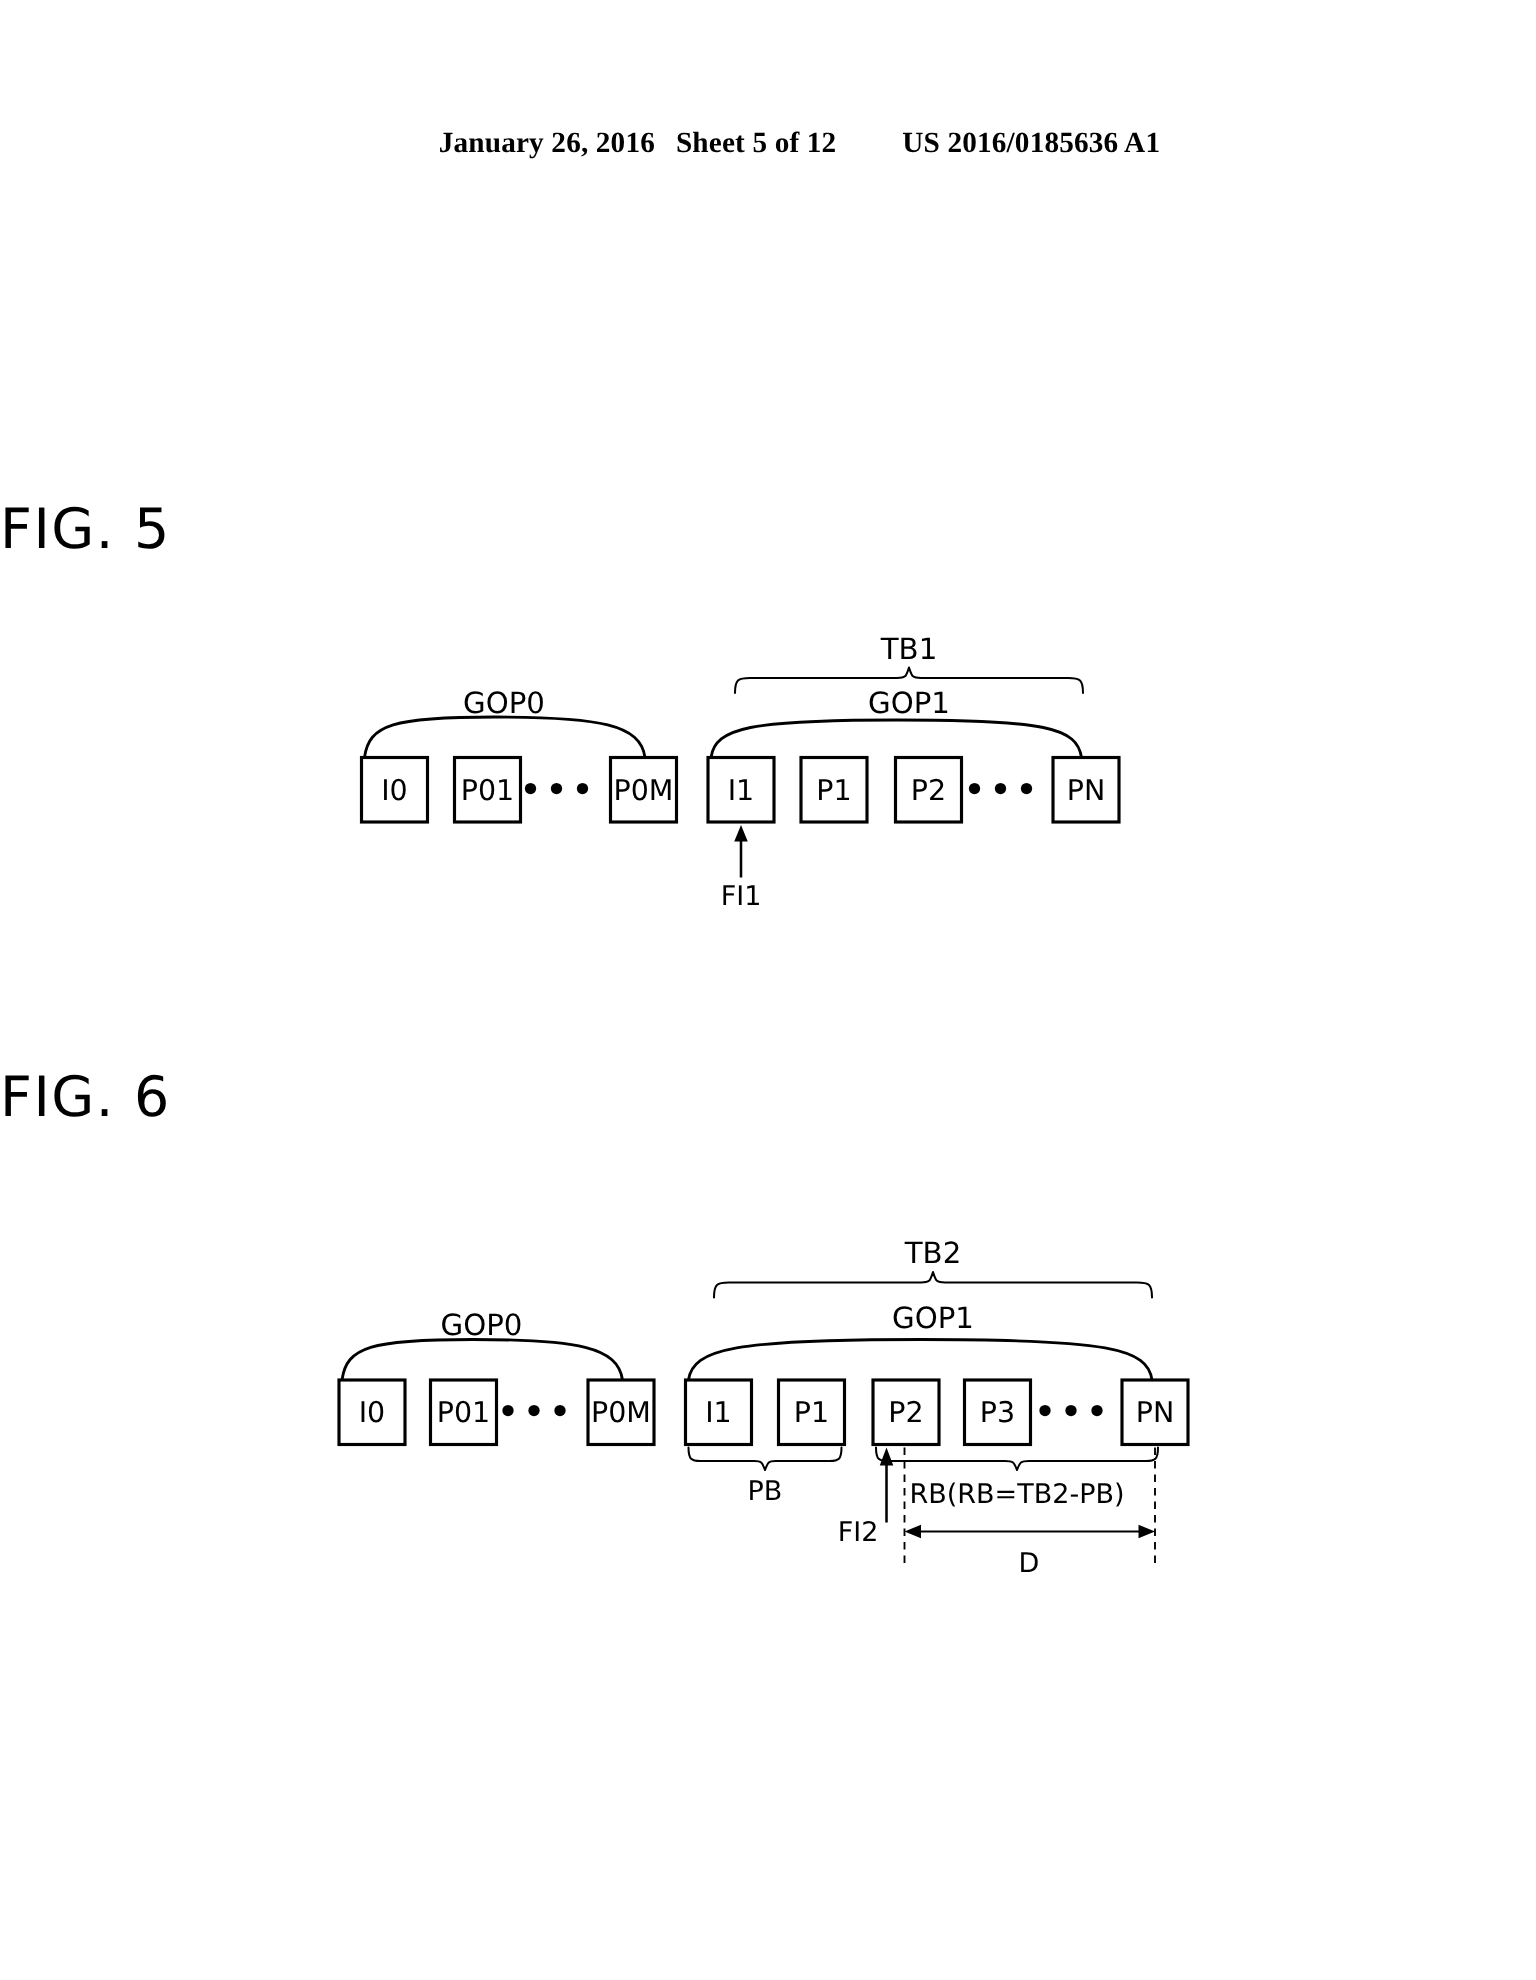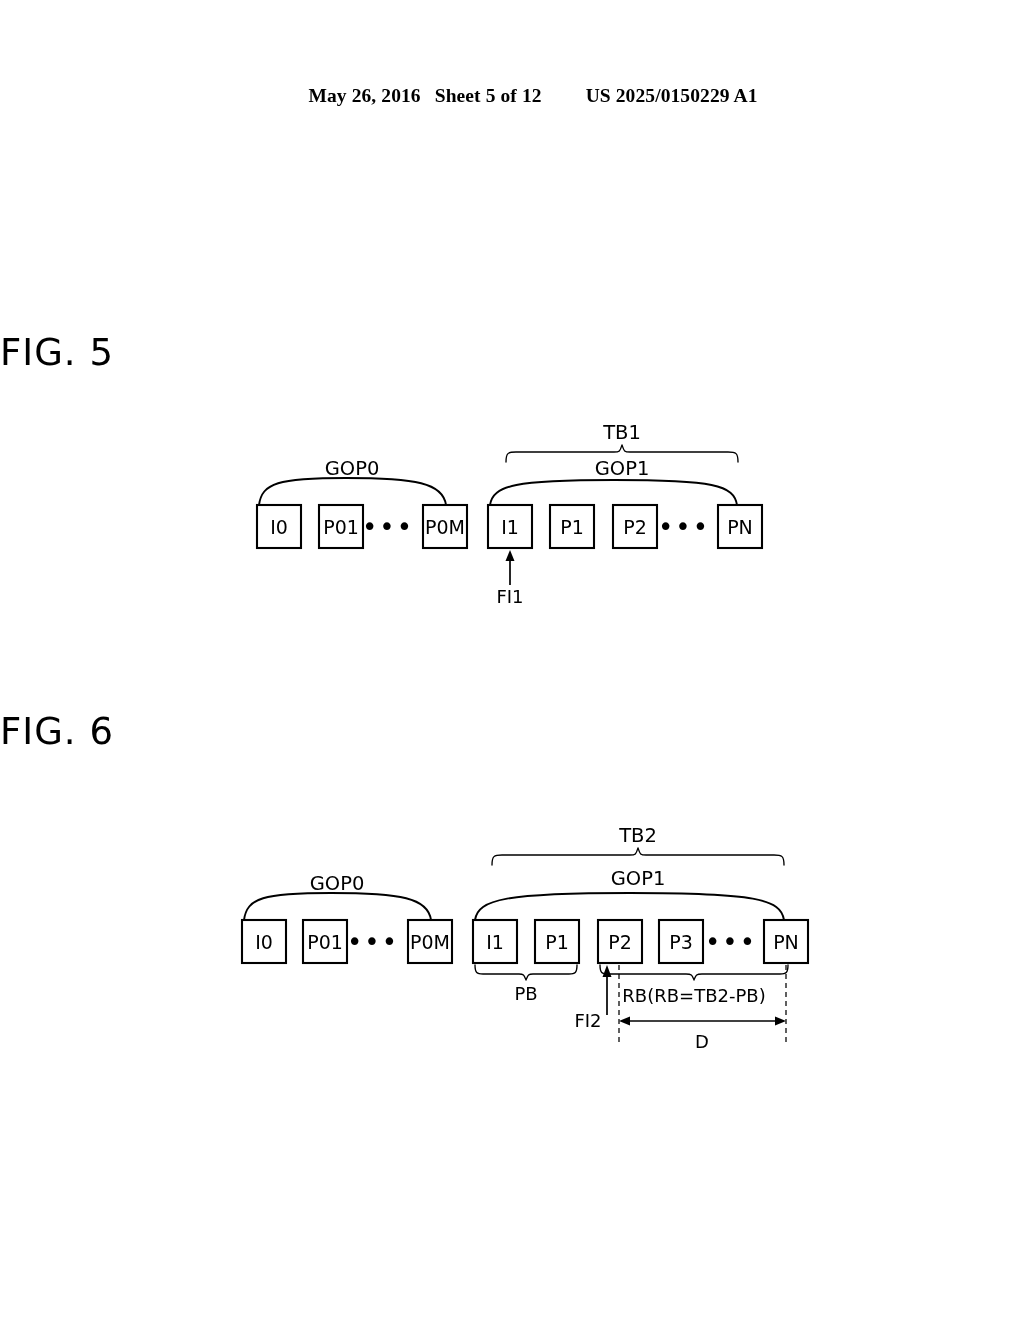"May 26, 2016" span.hdr-date { text: May -> January }
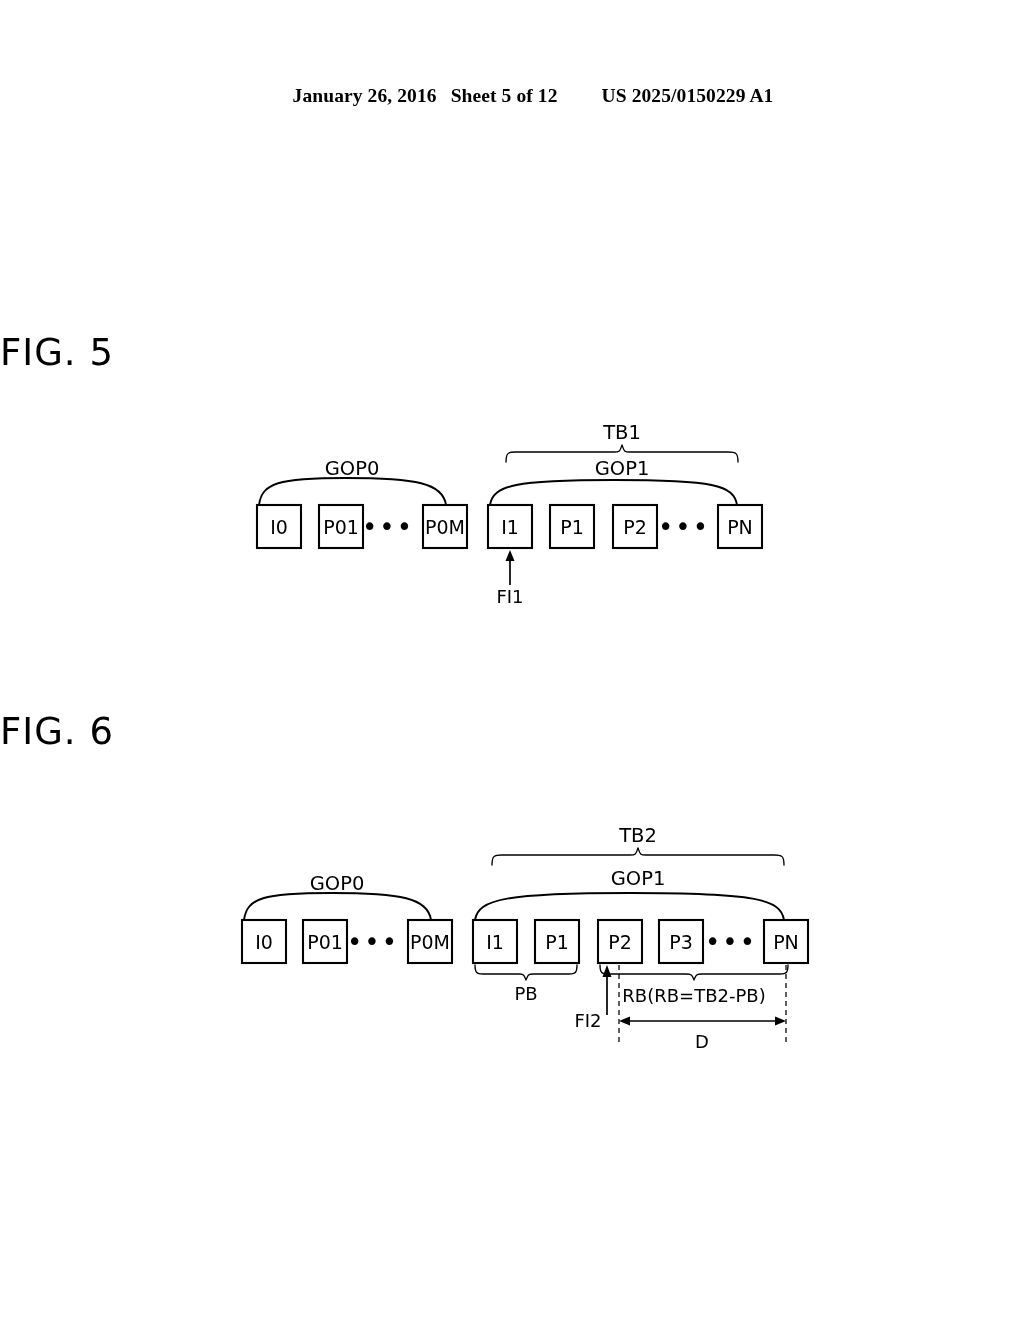"US 2025/0150229 A1" span.hdr-number { text: 2025/0150229 -> 2016/0185636 }
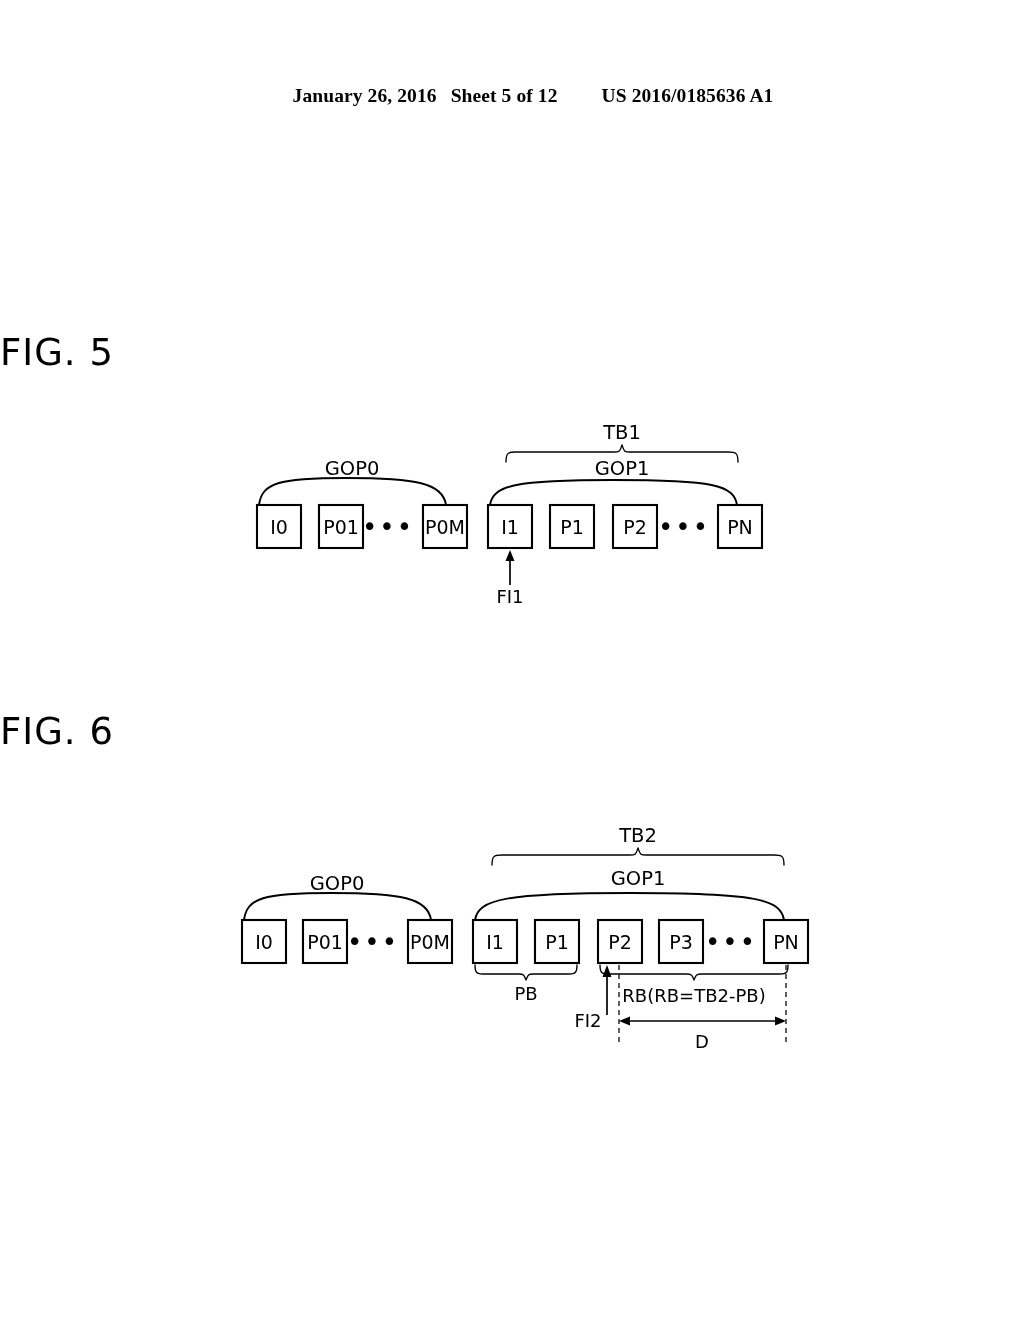"TB1" .figure { left: 16px -> 0 }
